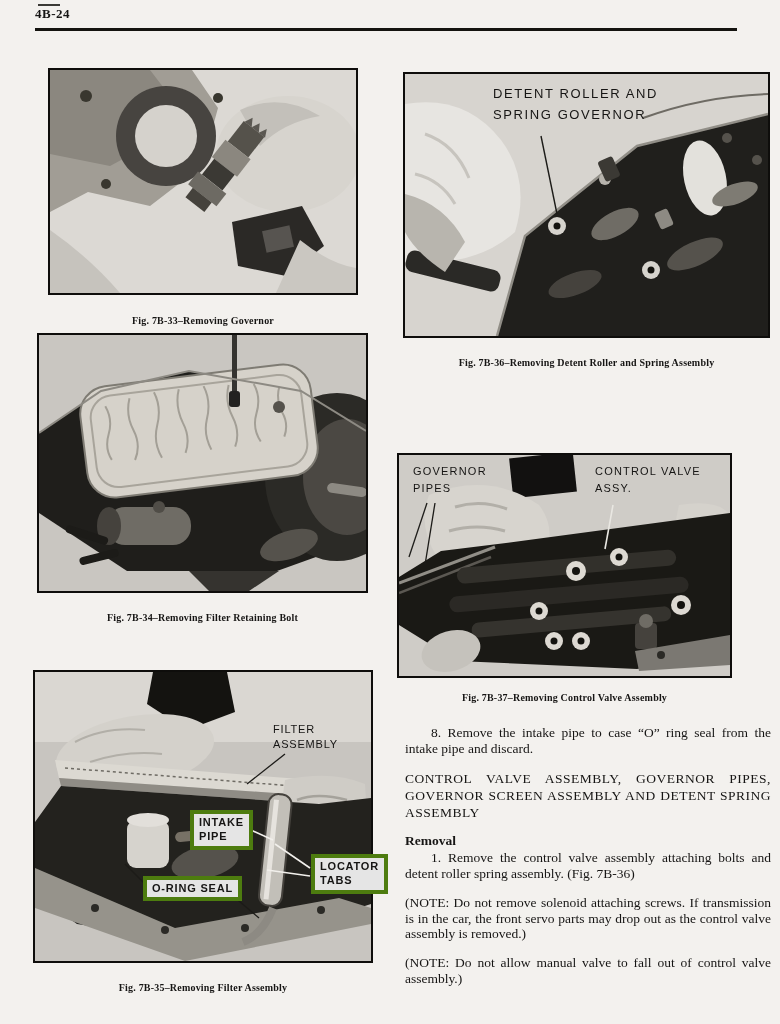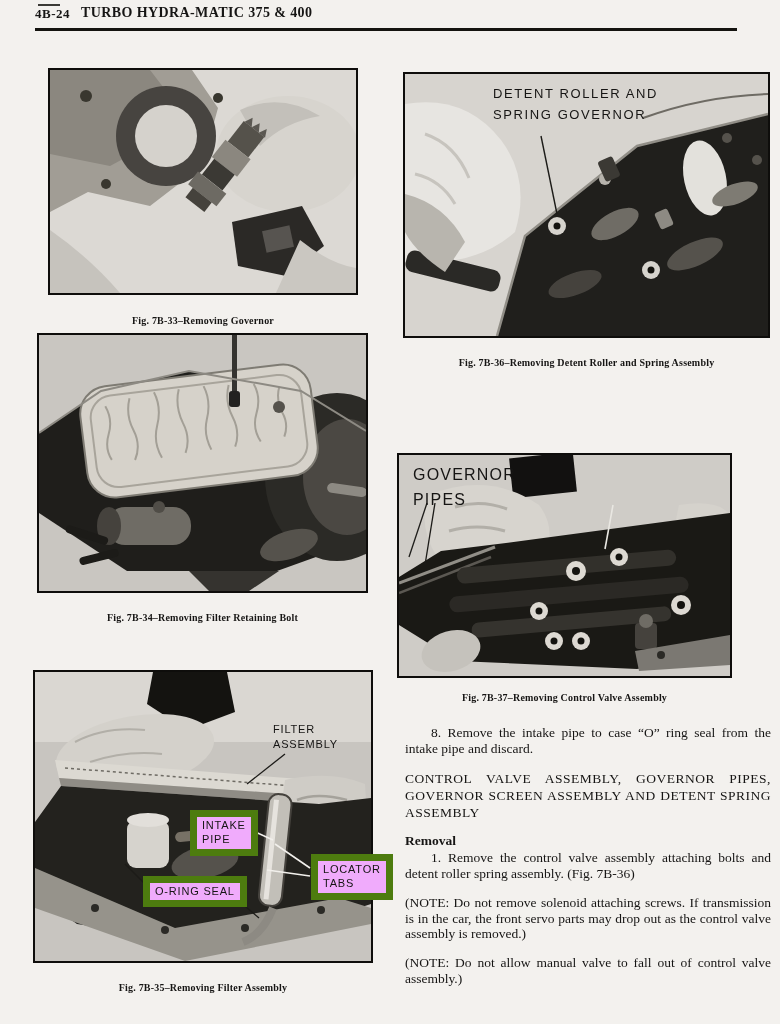"TURBO HYDRA-MATIC 375 & 400" div.hdr-title { html: <div>TURBO HYDRA-MATIC 375 &amp; 400</div> -> none }
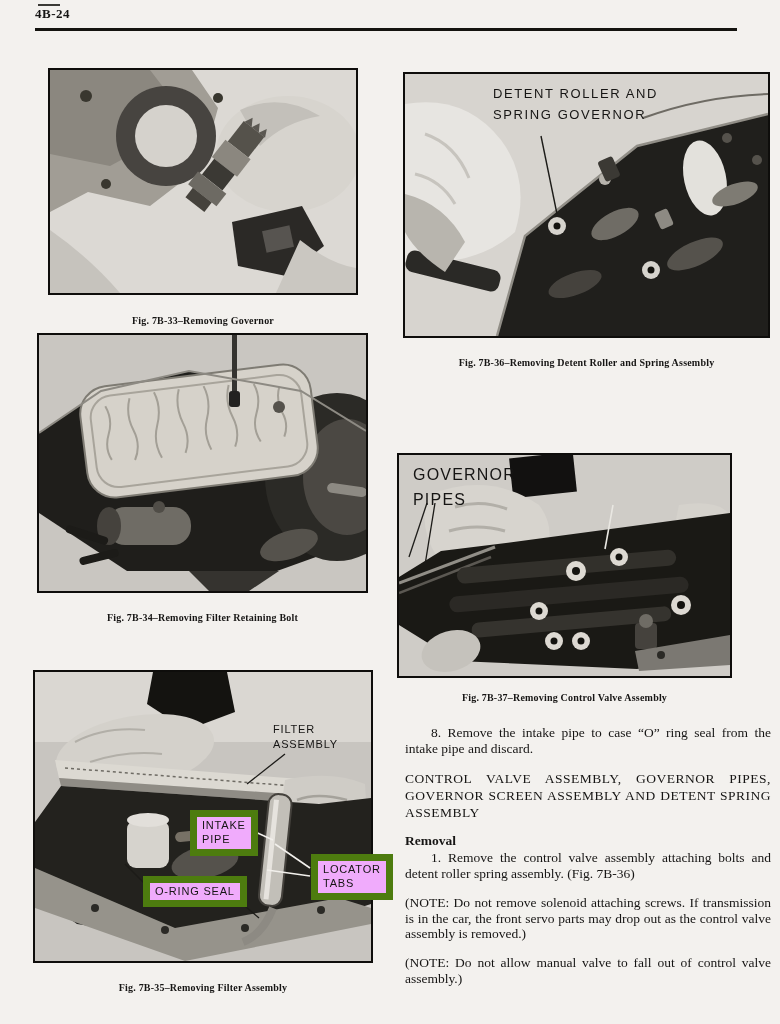"GOVERNOR" .plabel.med { font-size: 16px -> 11px }
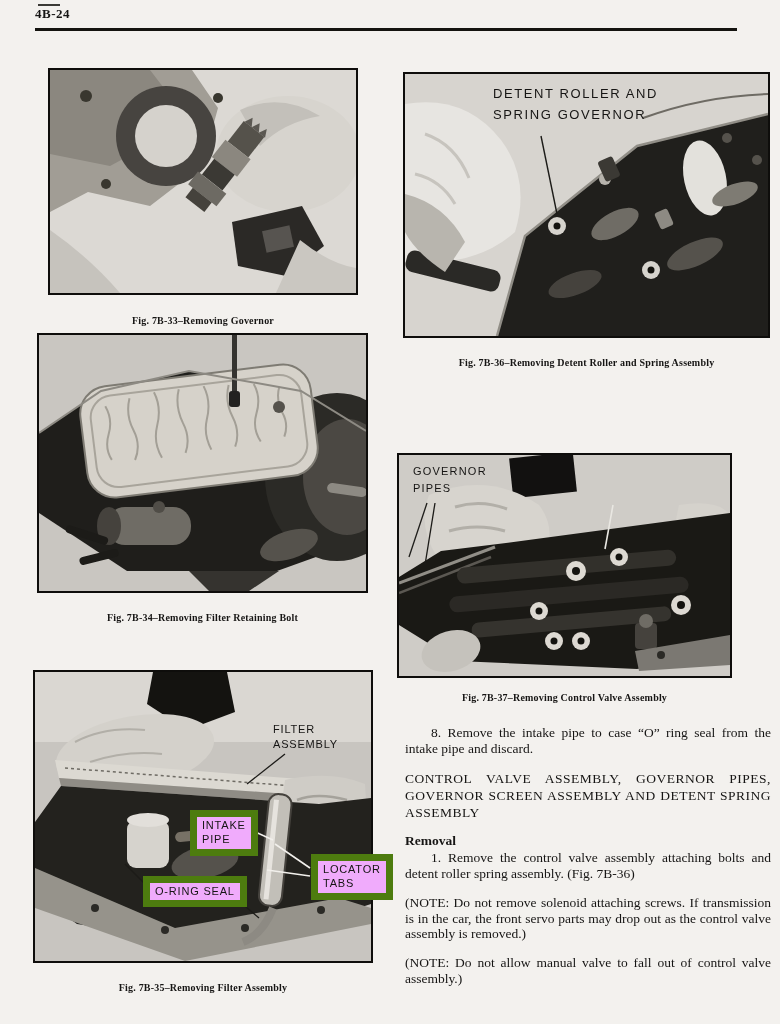"CONTROL VALVE" div.plabel { html: none -> <div>CONTROL VALVE ASSY.</div> }
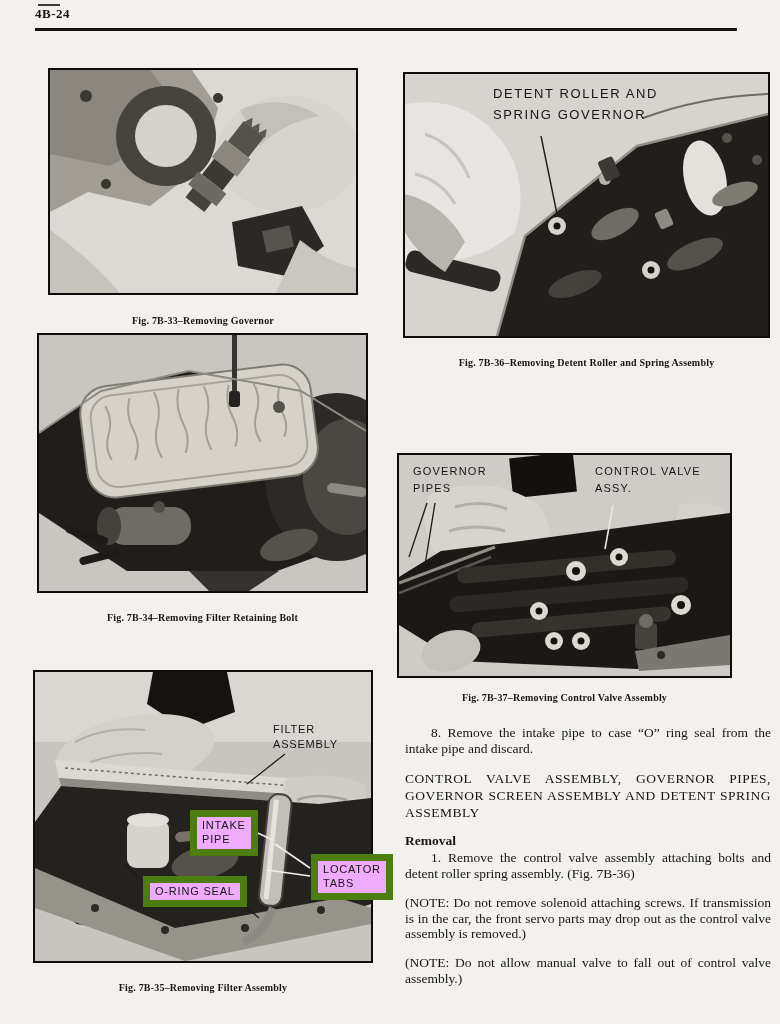"INTAKE" .plabel.boxed { background: #f0abfc -> #e5e5e5; border: 7px solid #4d7c0f -> 4px solid #4d7c0f; font-weight: none -> bold }
